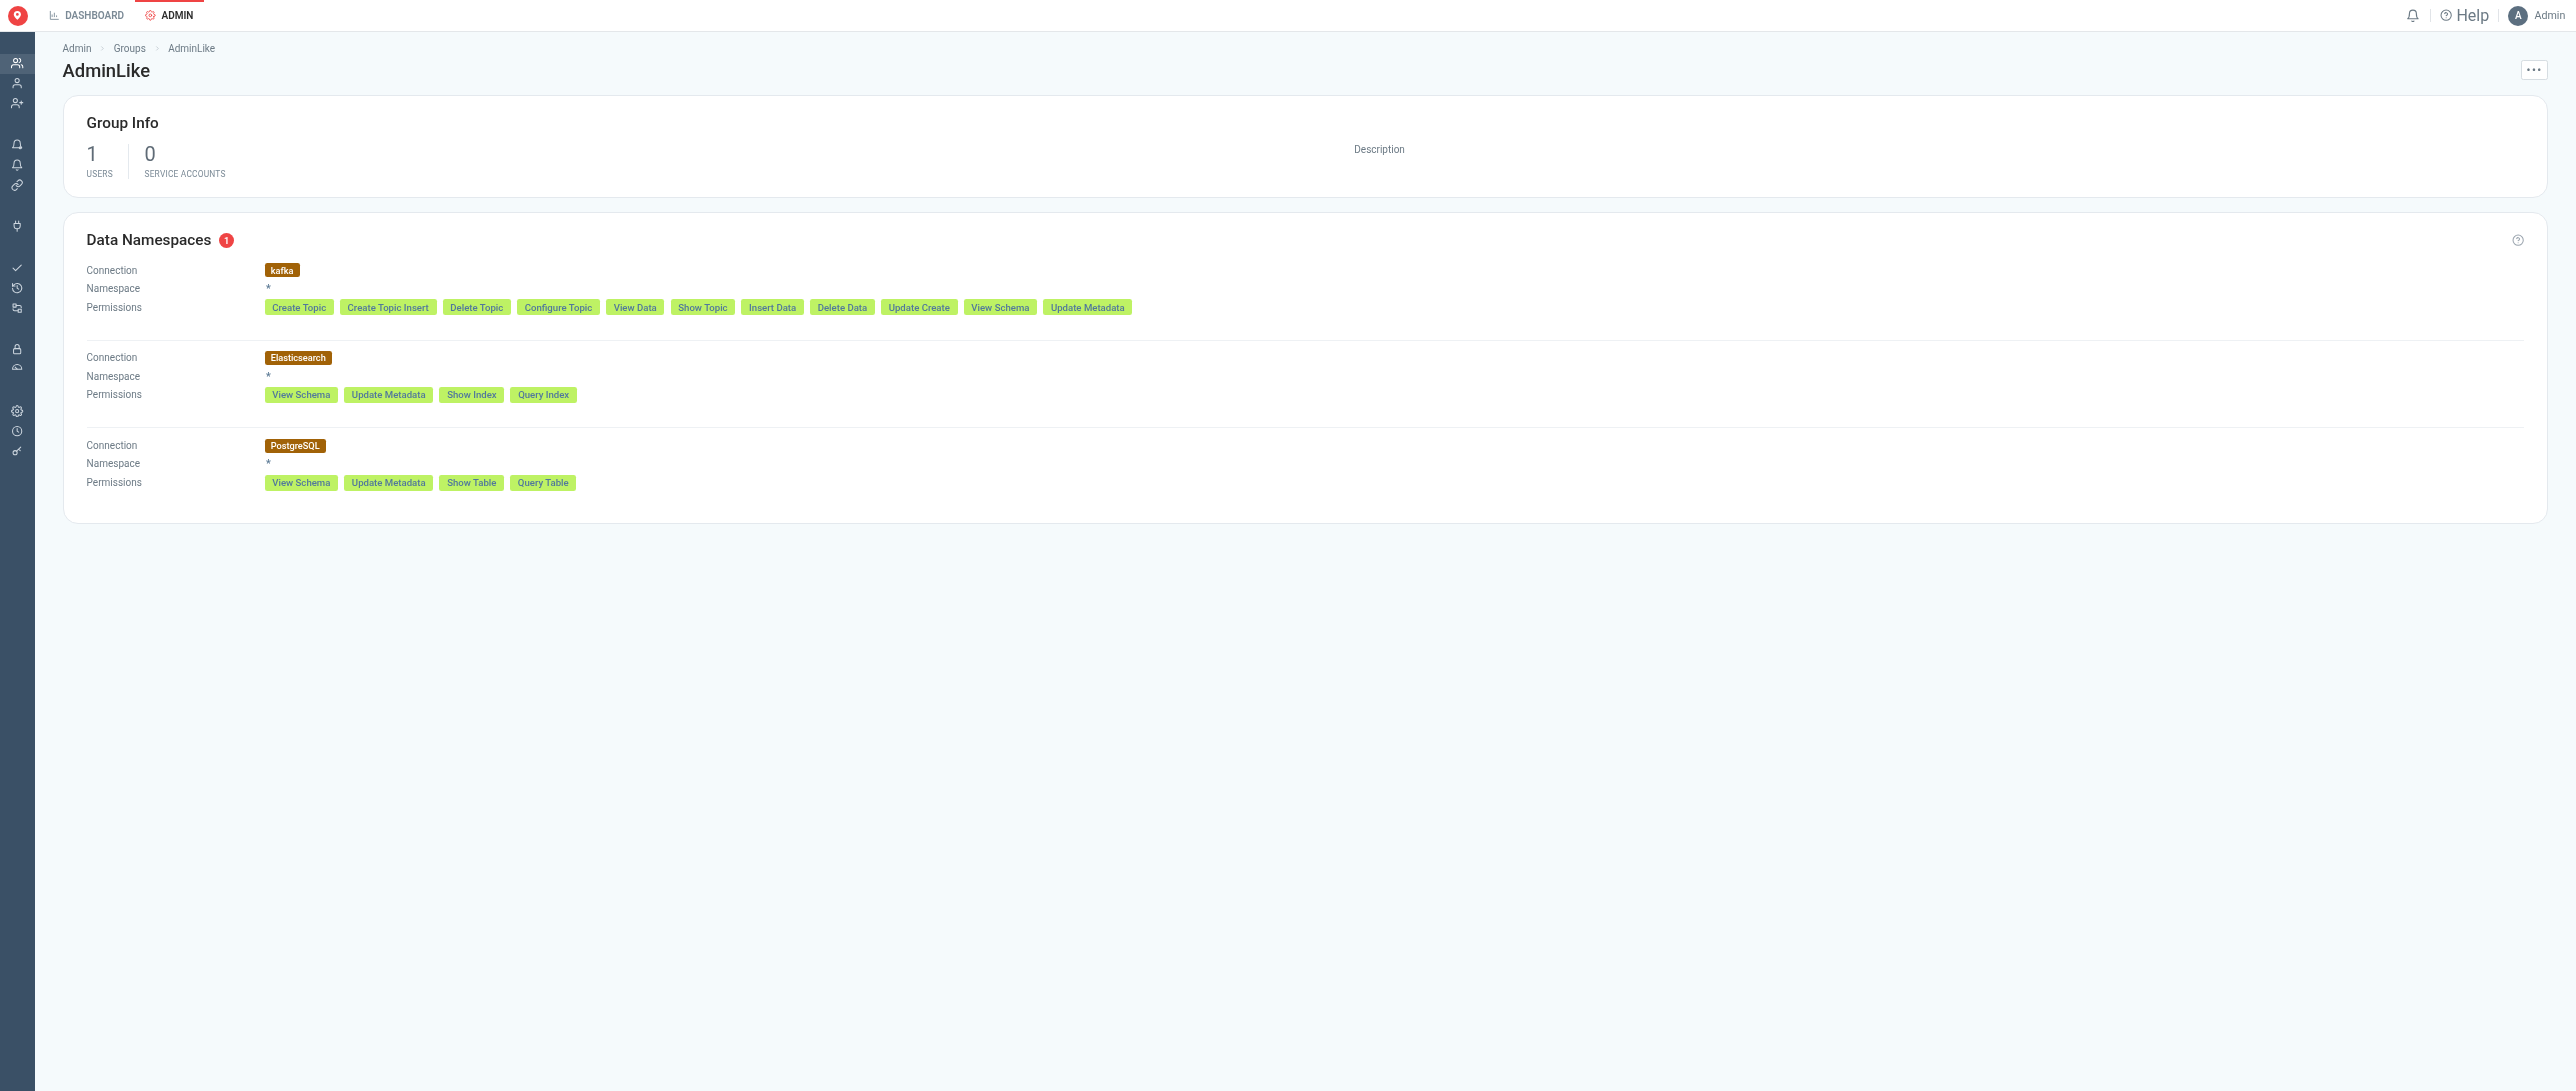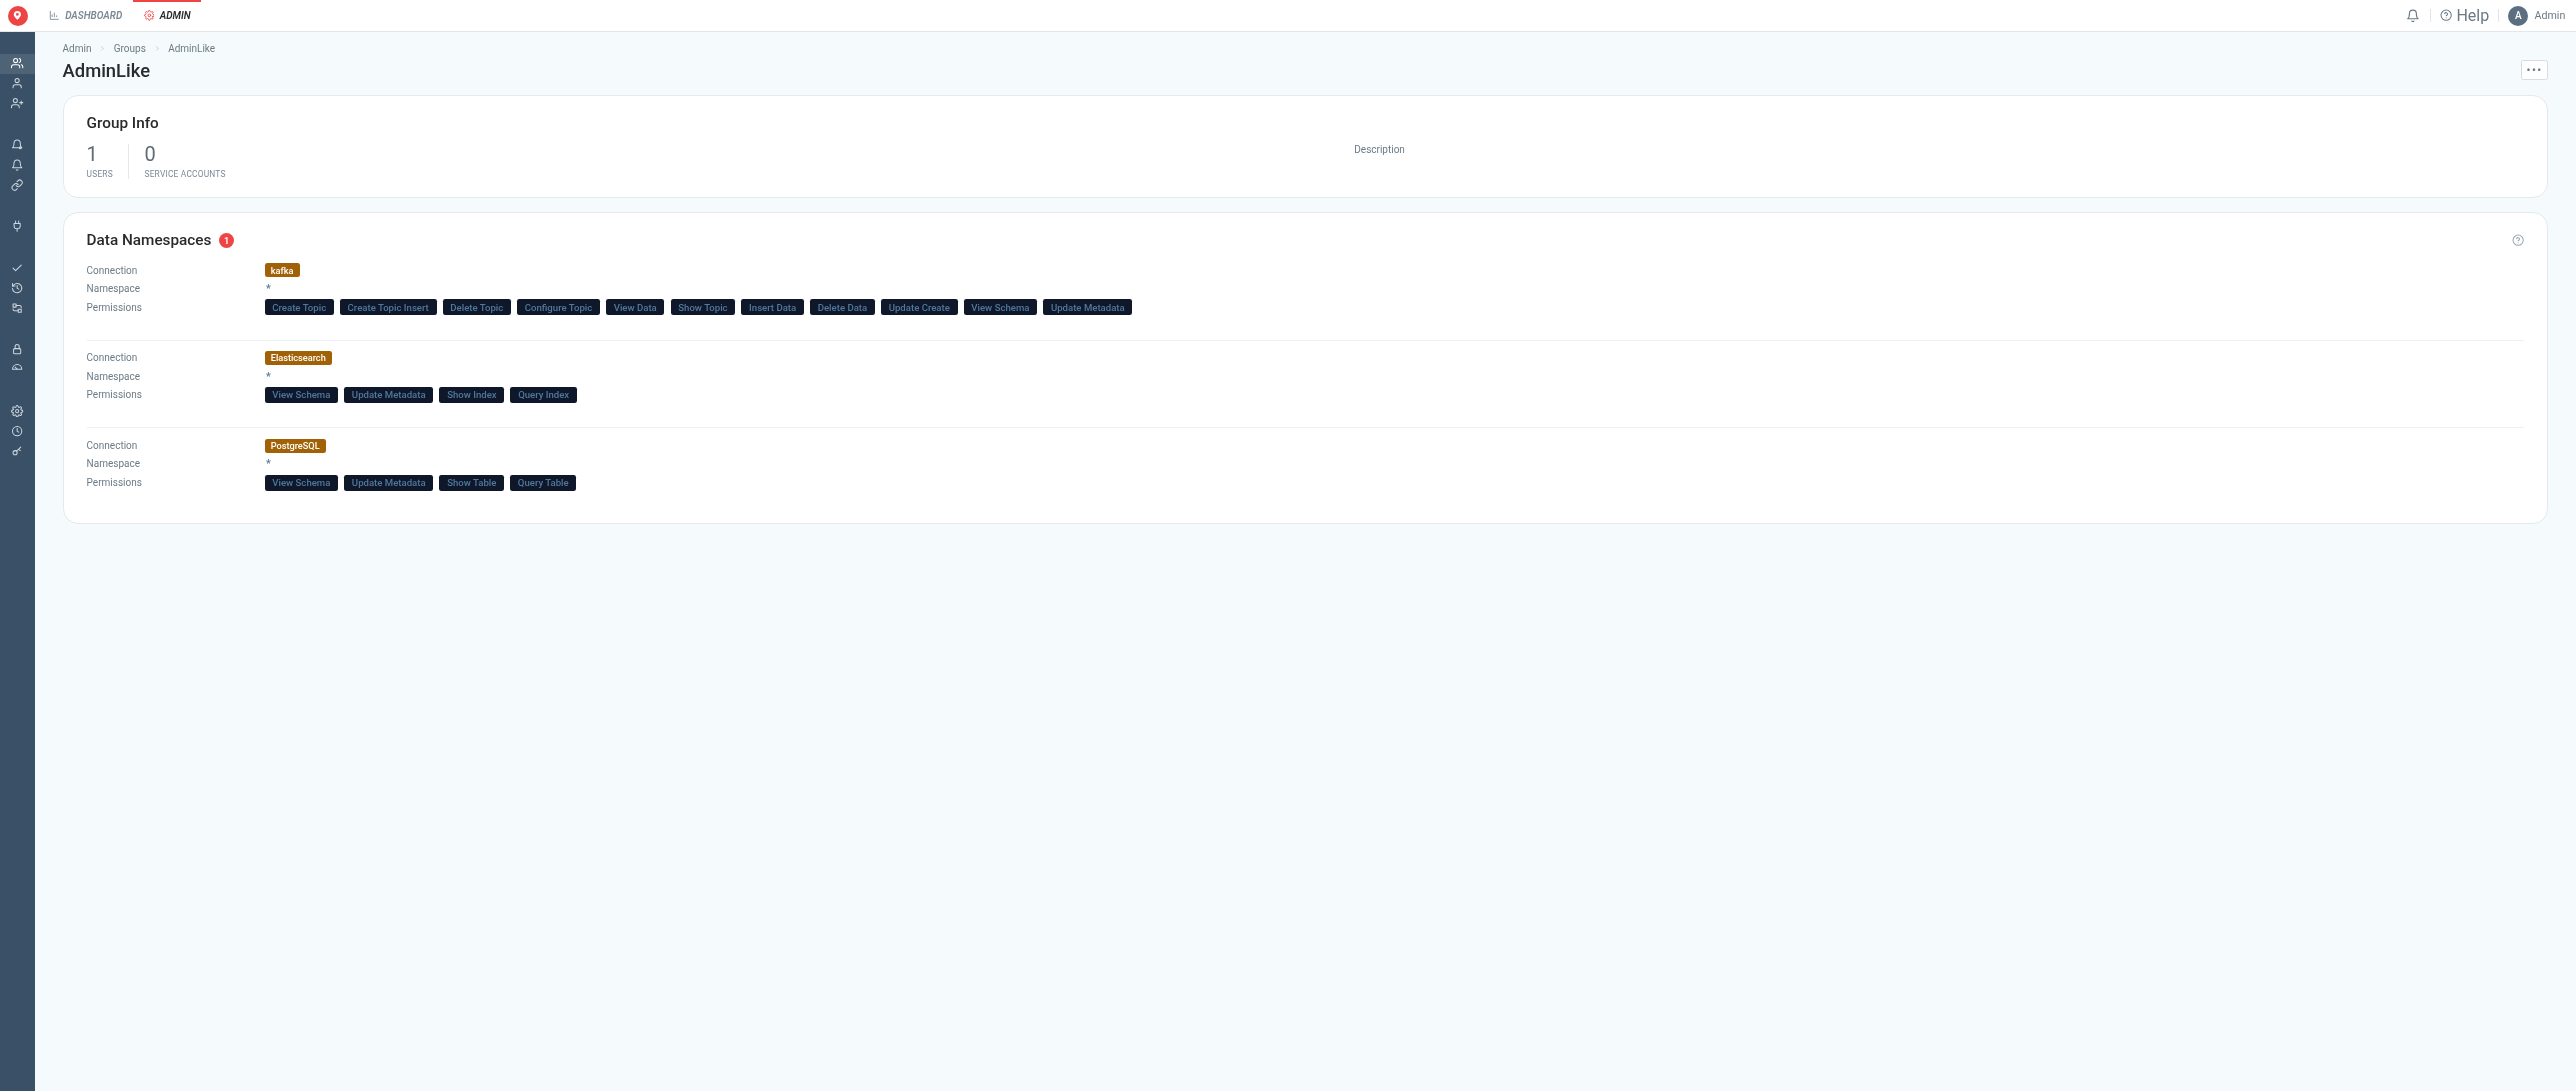"DASHBOARD" .topnav { font-style: italic -> none }
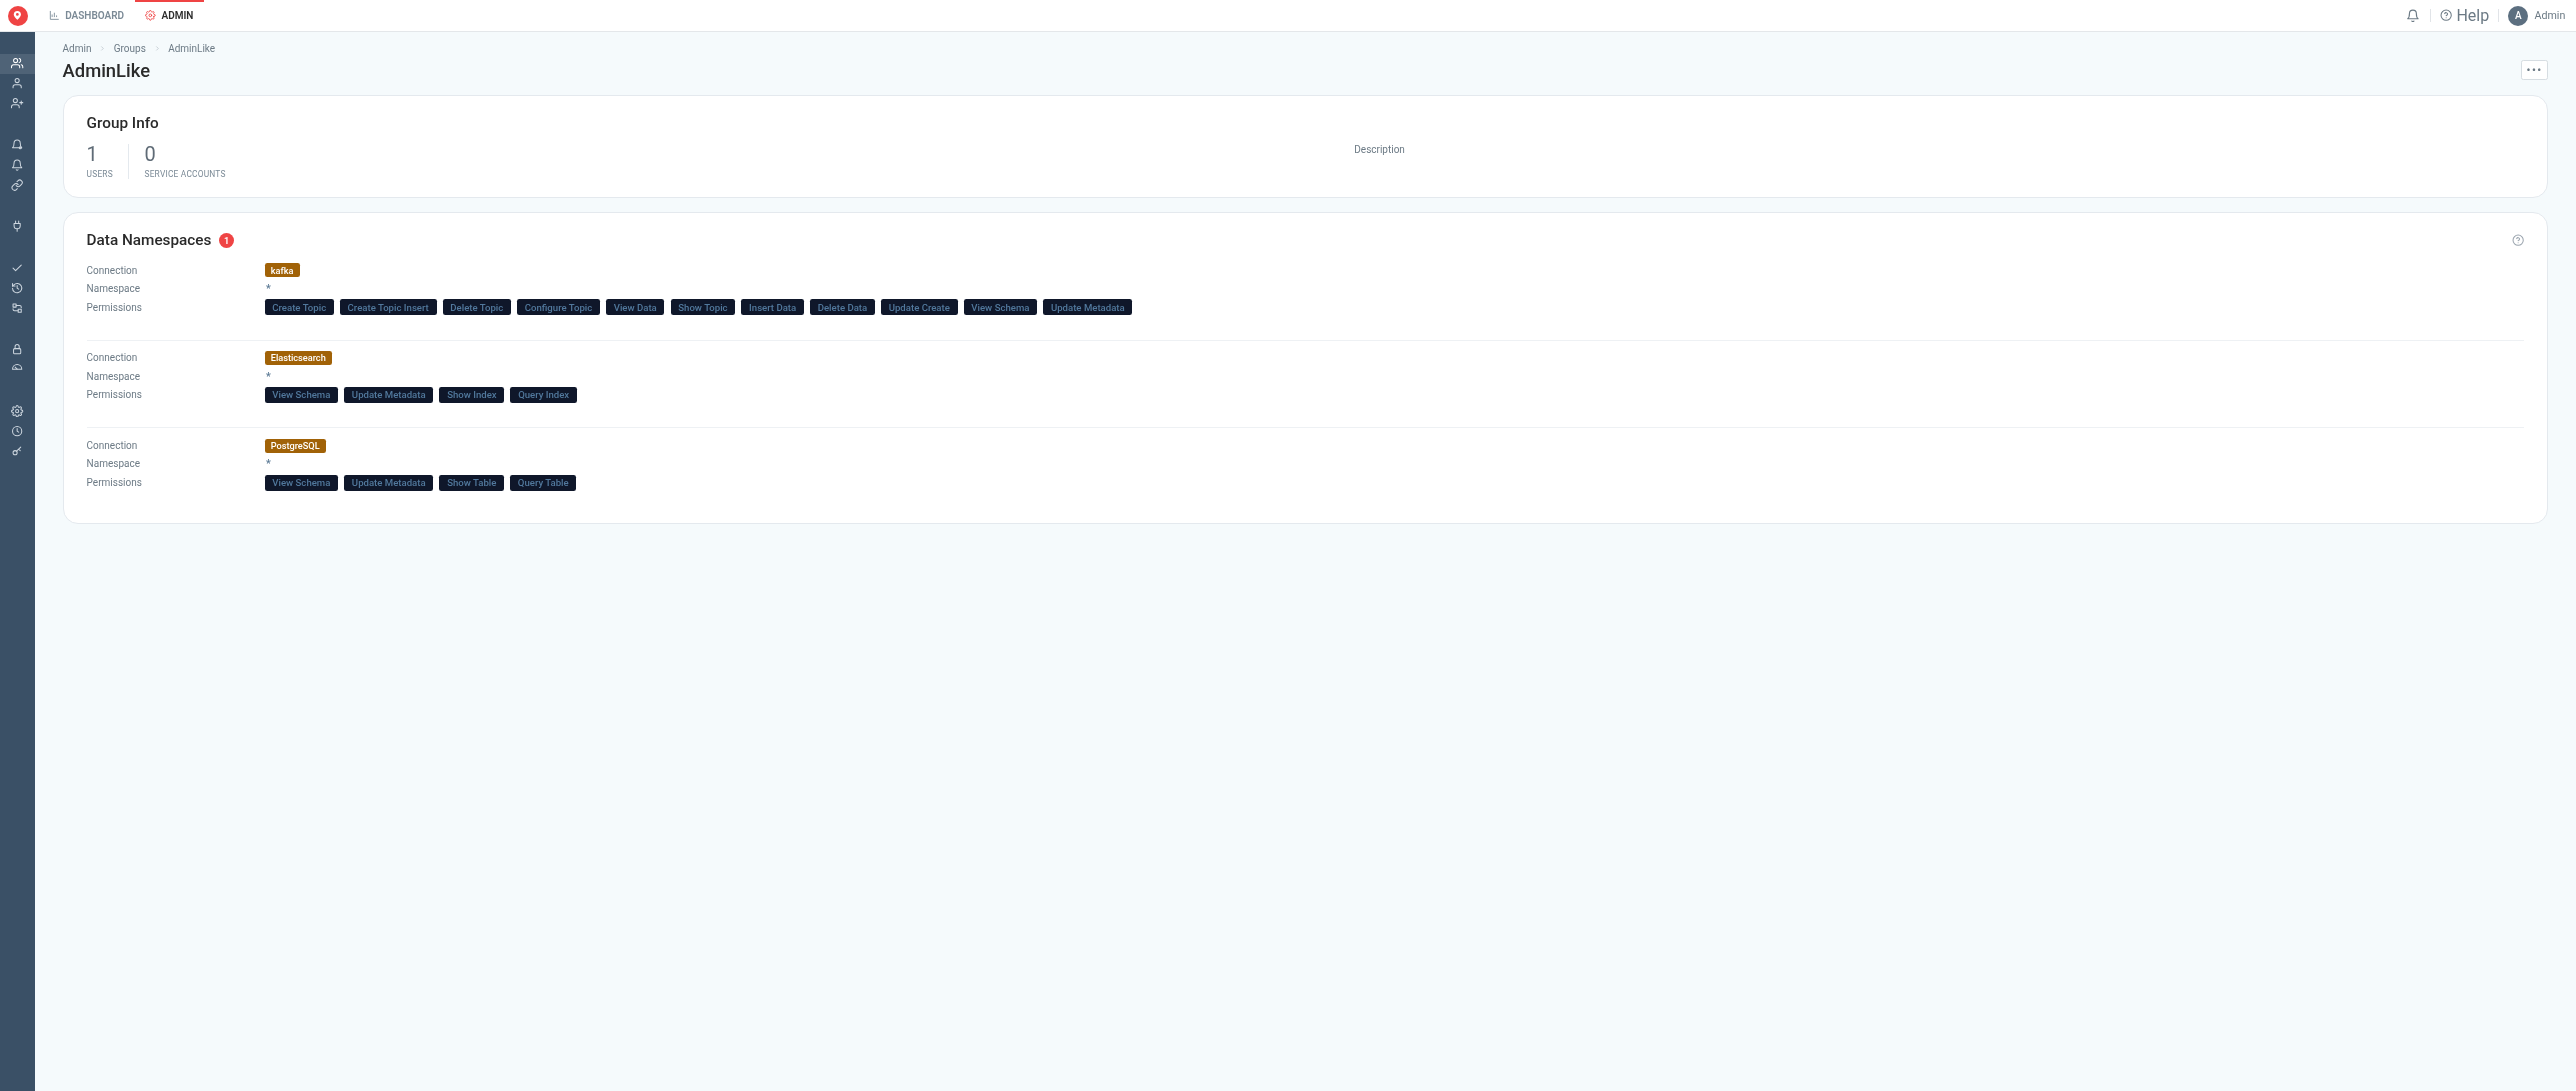"Create Topic" .perm-chip { background: #0f172a -> #bef264 }
